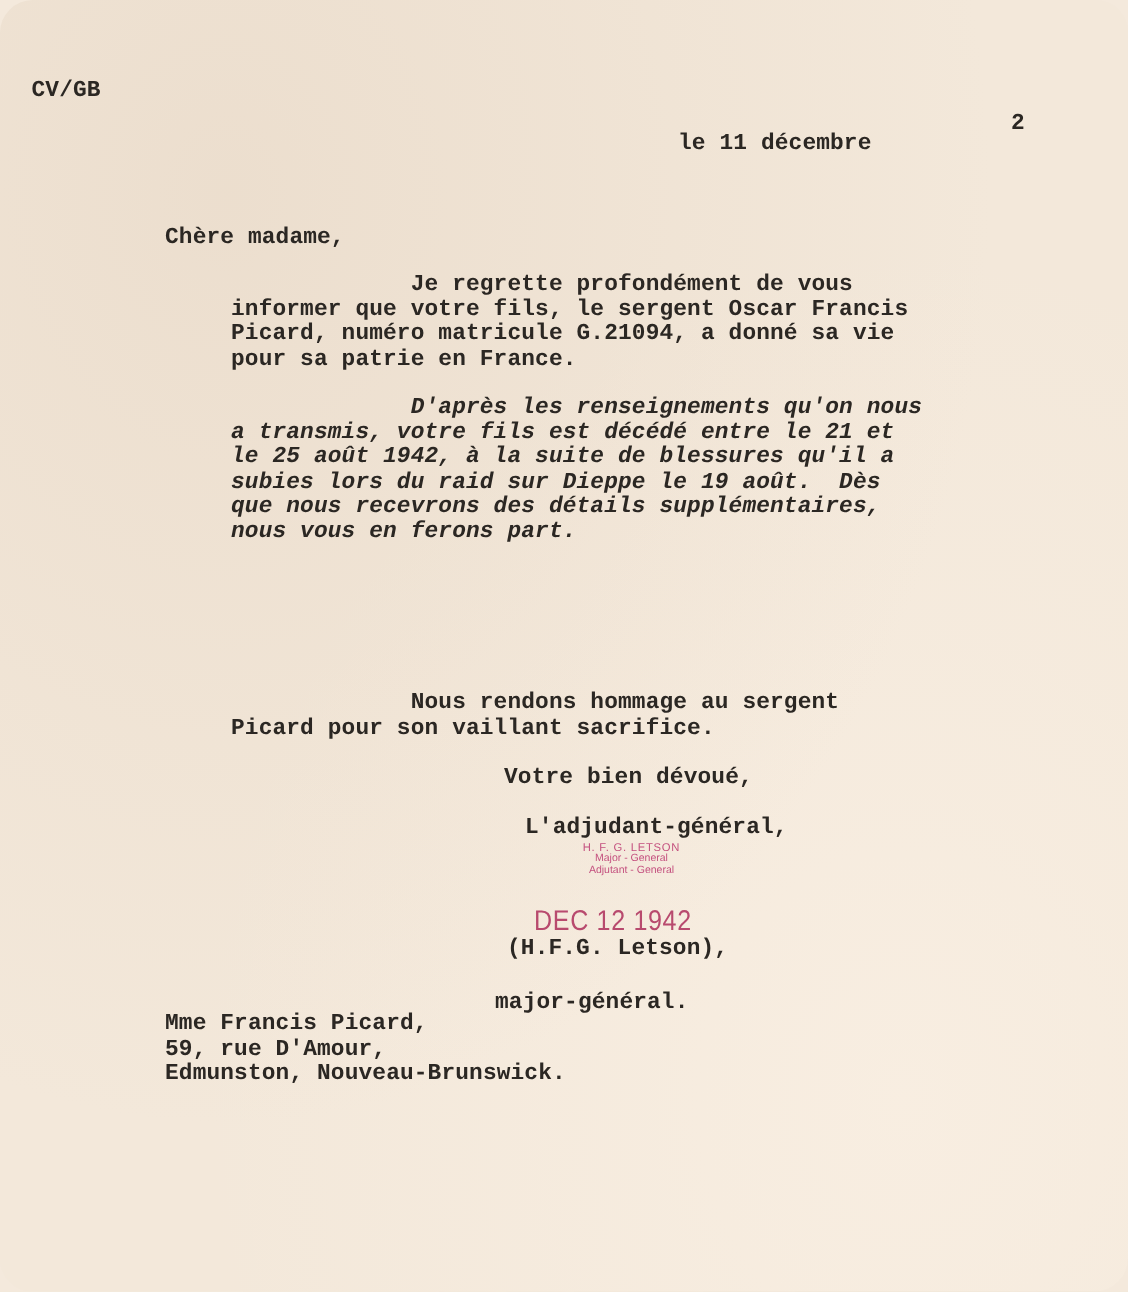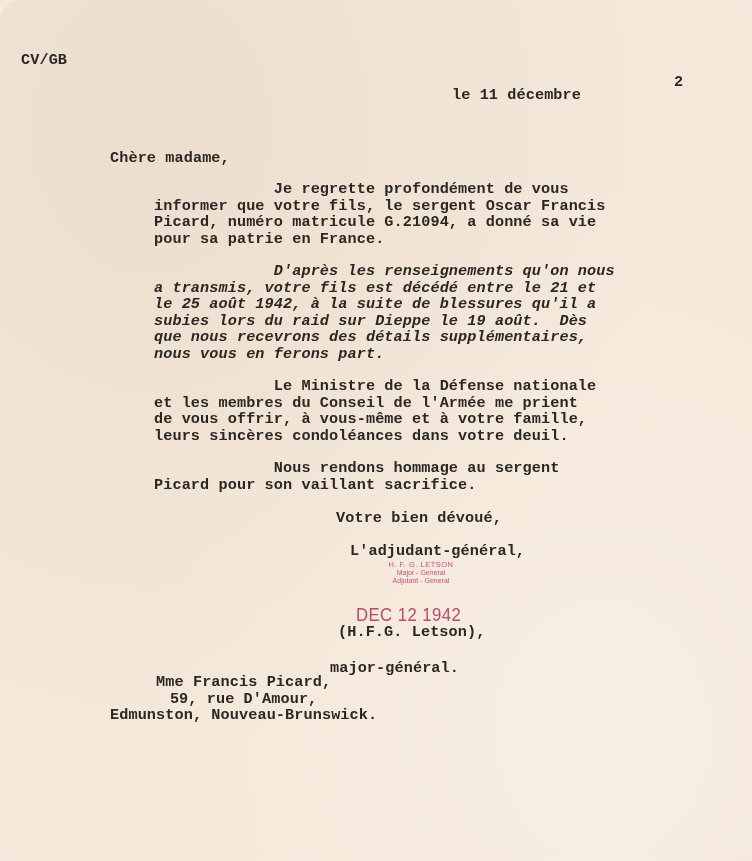"Le Ministre de la Défense" div.tw { html: <div> Le Ministre de la Défense nationale et les membres du Conseil de l'Armée me prient de vous offrir, à vous-même et à votre famille, leurs sincères condoléances dans votre deuil.</div> -> none }
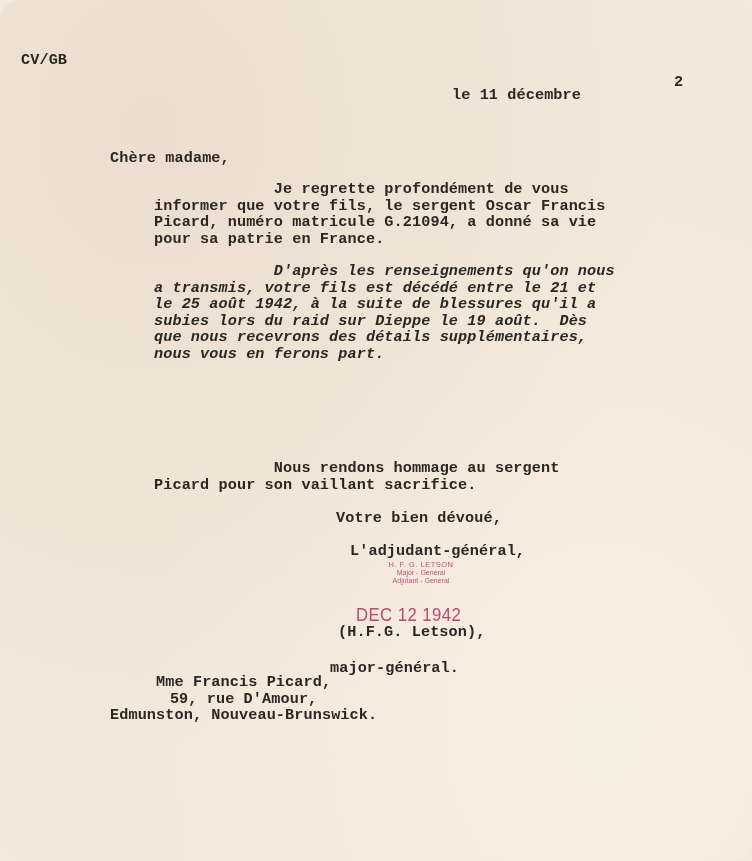"Mme Francis Picard, 59, rue" .address { text-align: center -> none }
